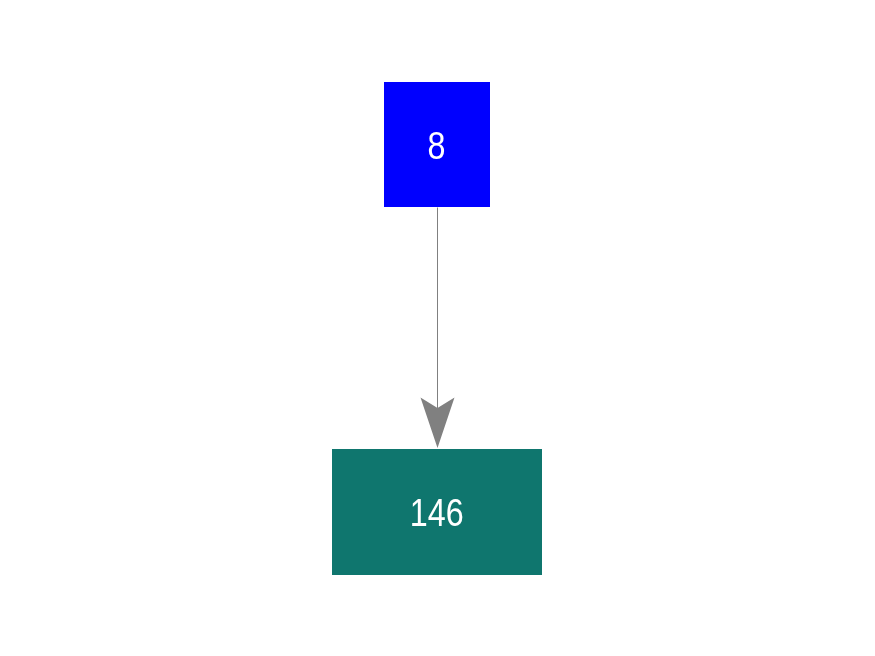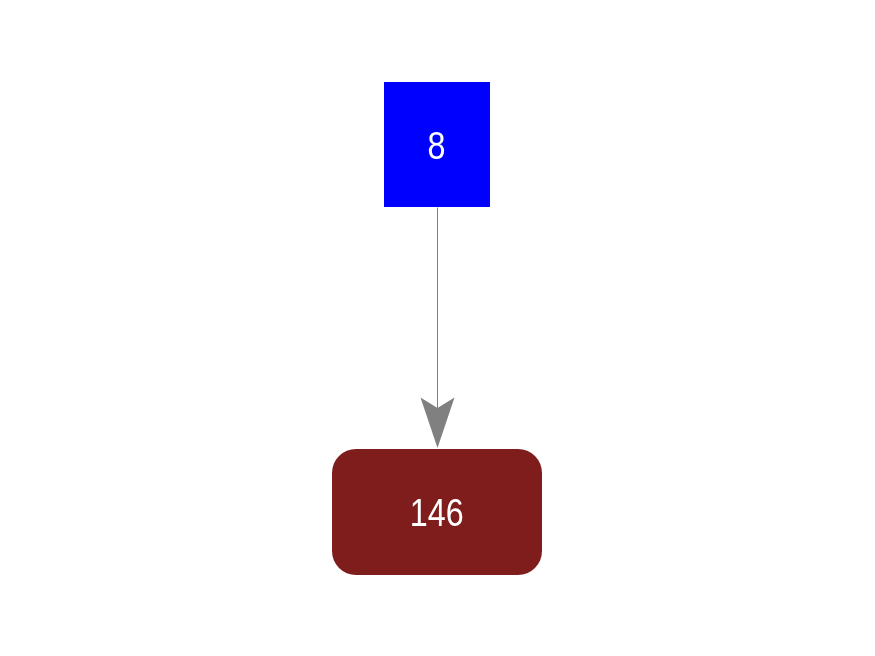"146" div.node { background: #7f1d1d -> #0f766e; border-radius: 24px -> none }
